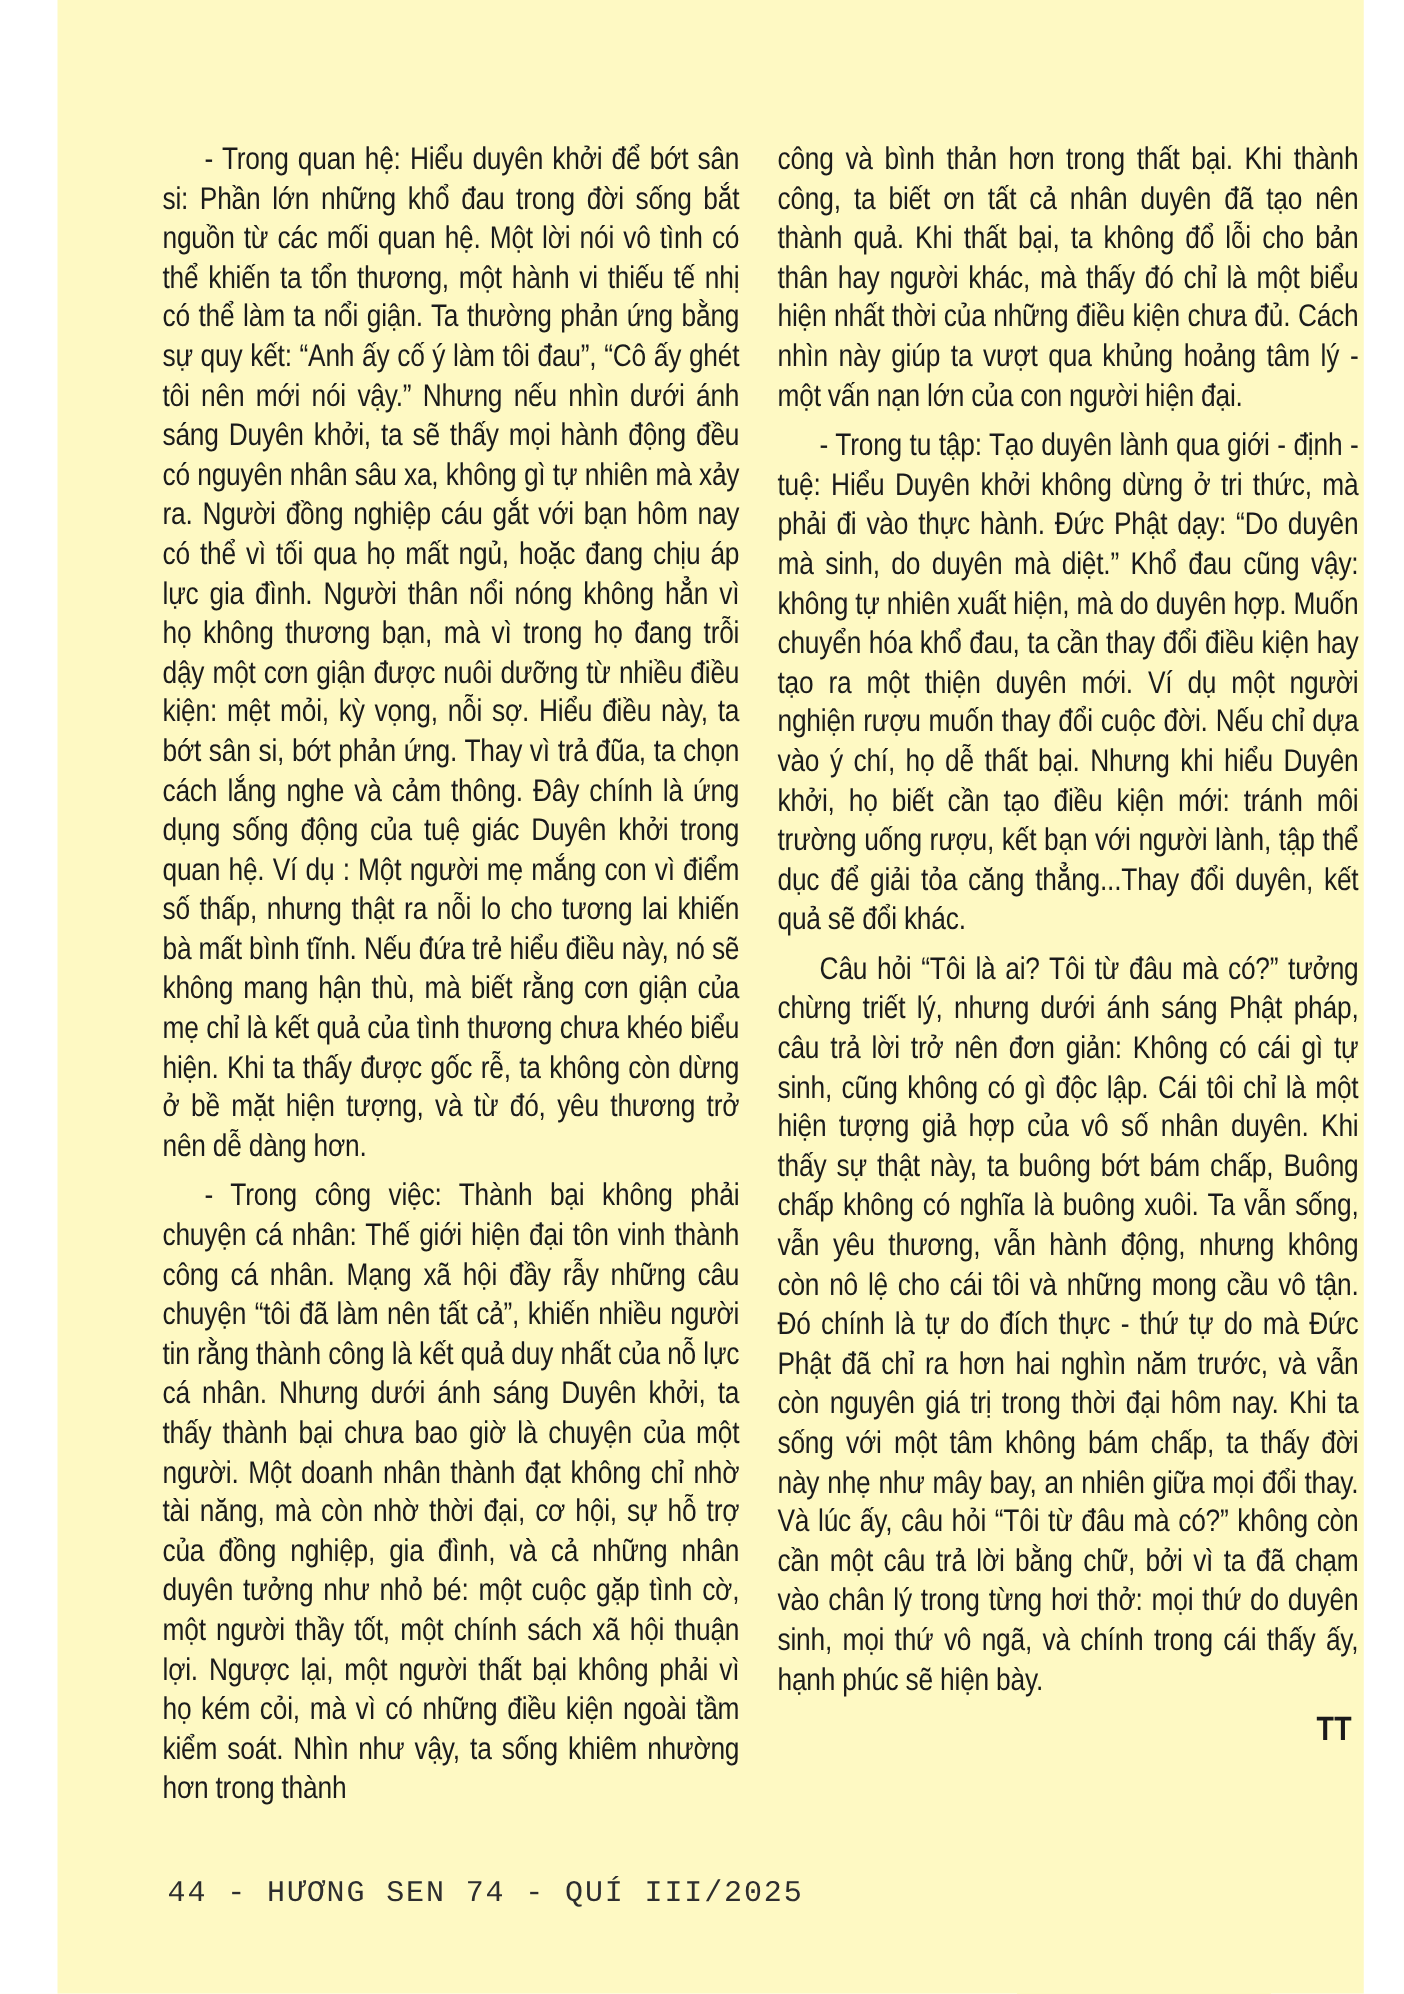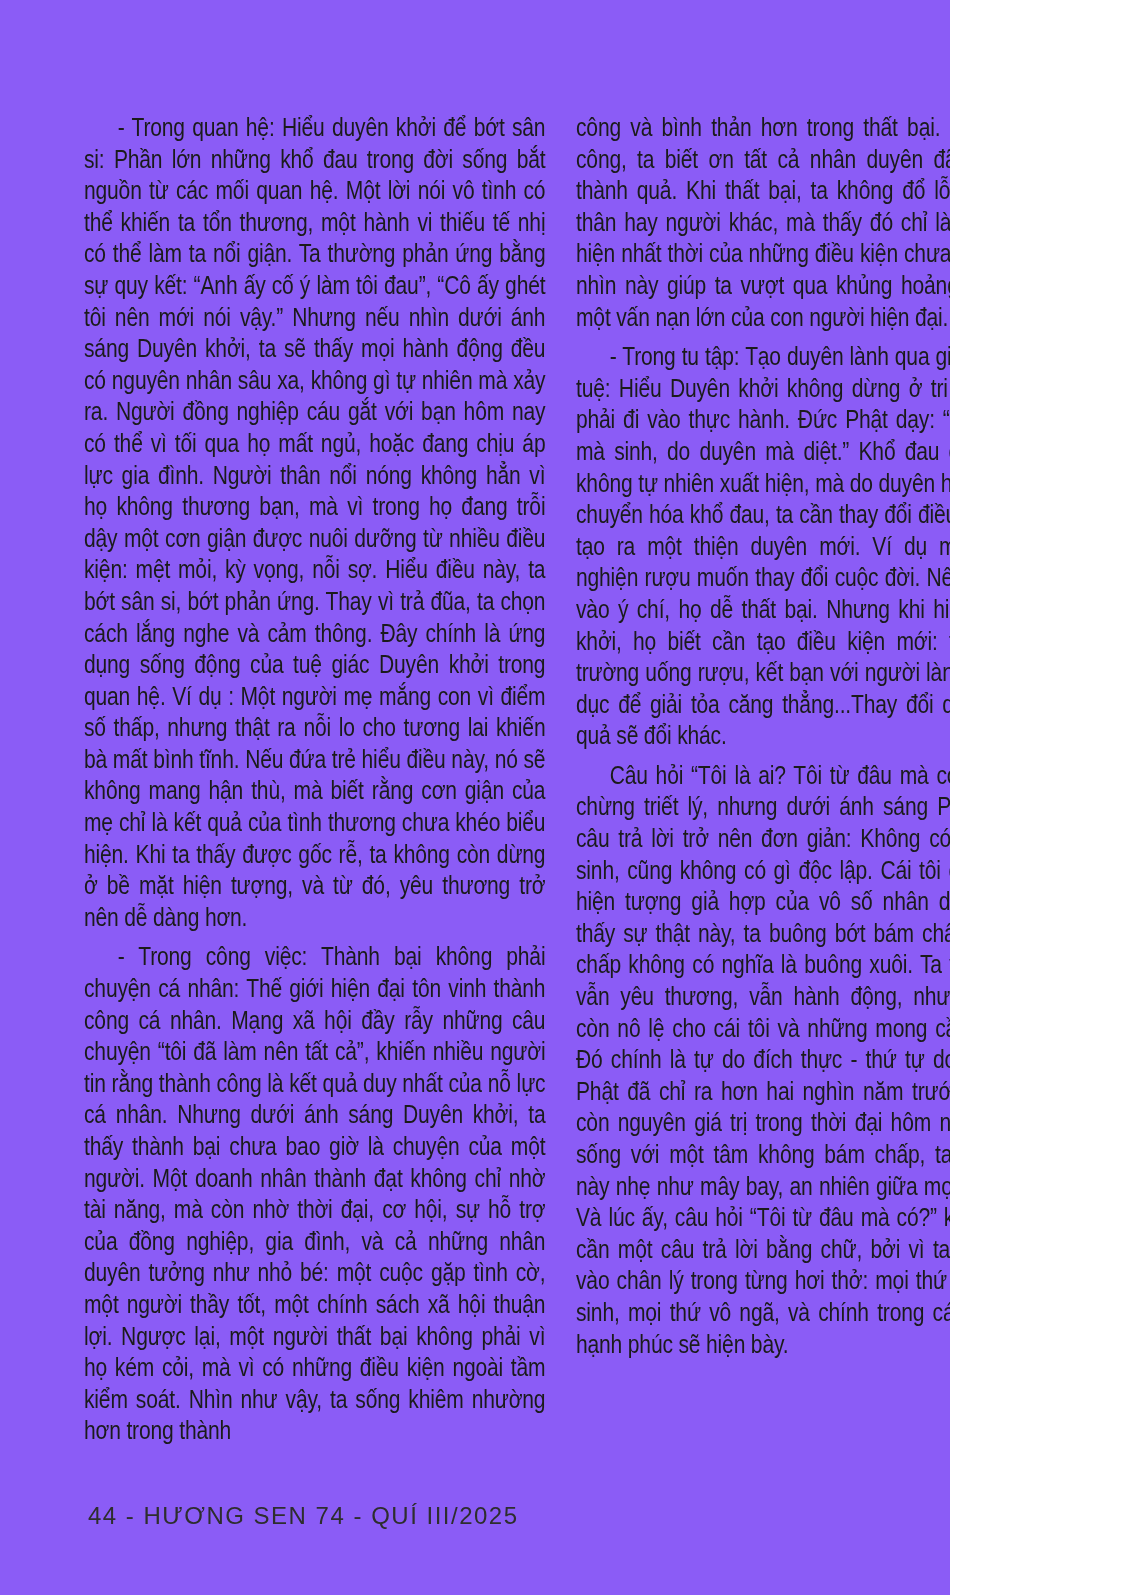"- Trong quan hệ: Hiểu" .page { background: #8b5cf6 -> #fef9c3; margin-left: none -> 46px; width: 950px -> 1045px }
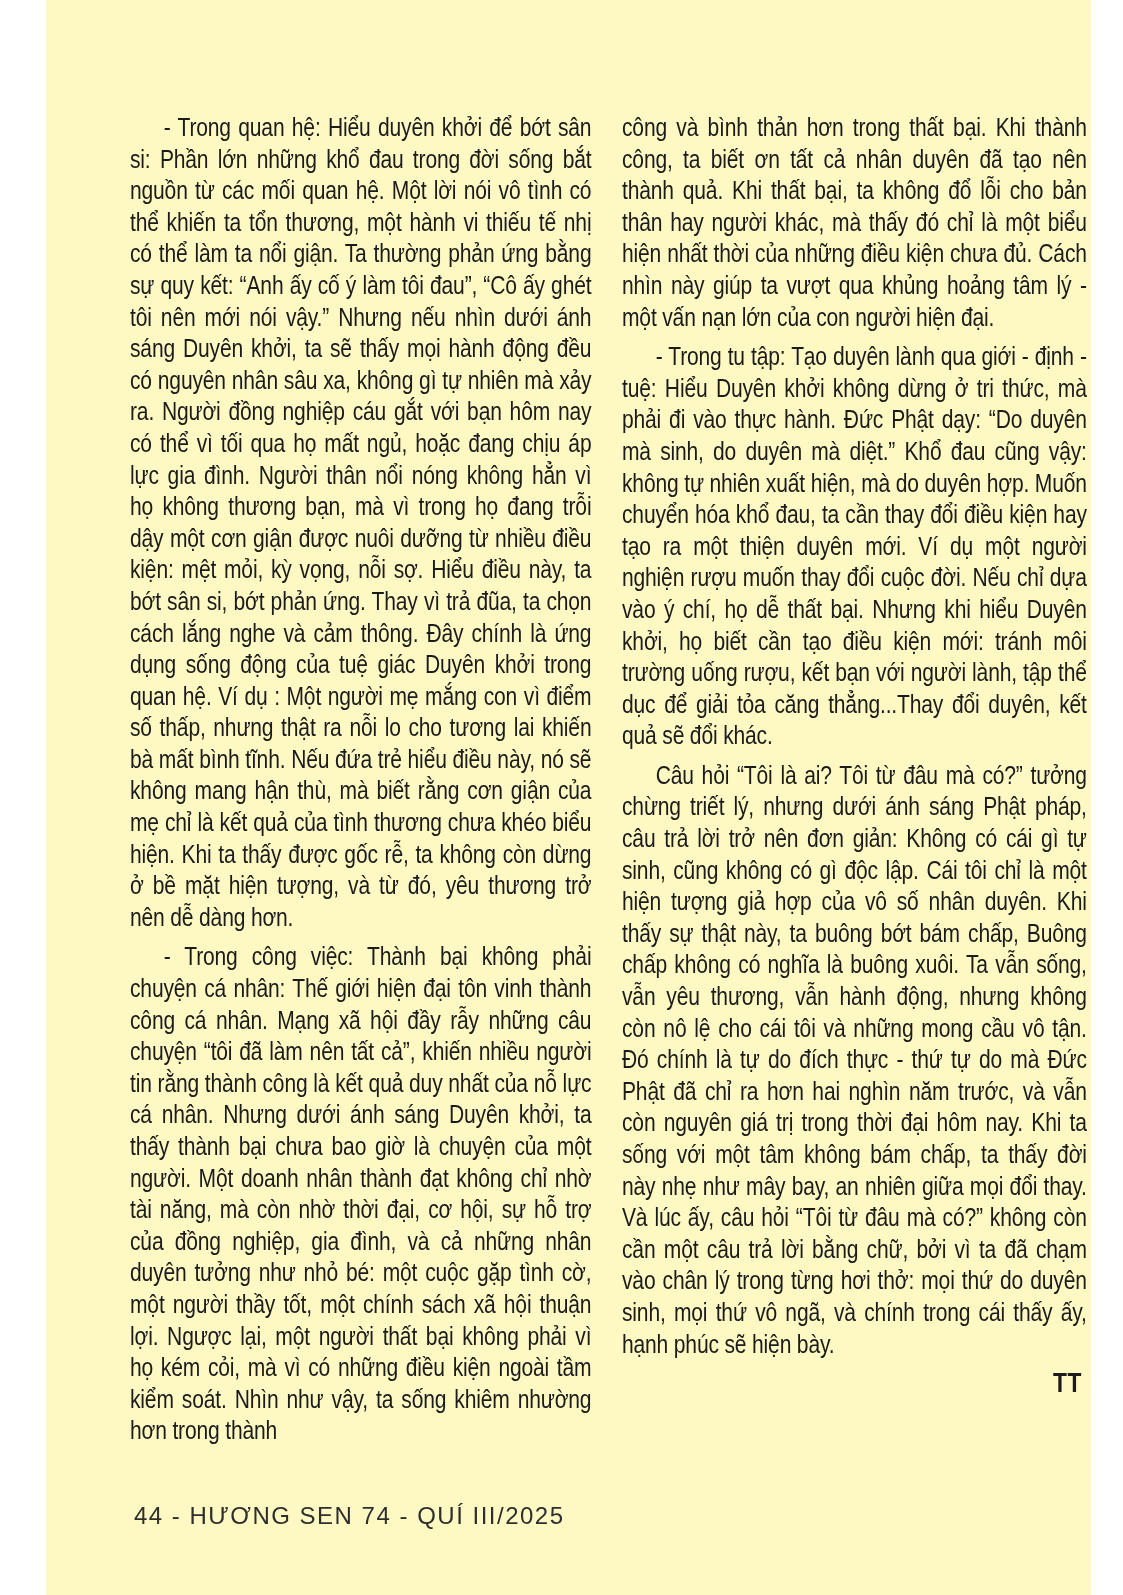"44 - HƯƠNG SEN 74" .footer { font-family: Liberation Sans, sans-serif -> Liberation Mono, monospace }
